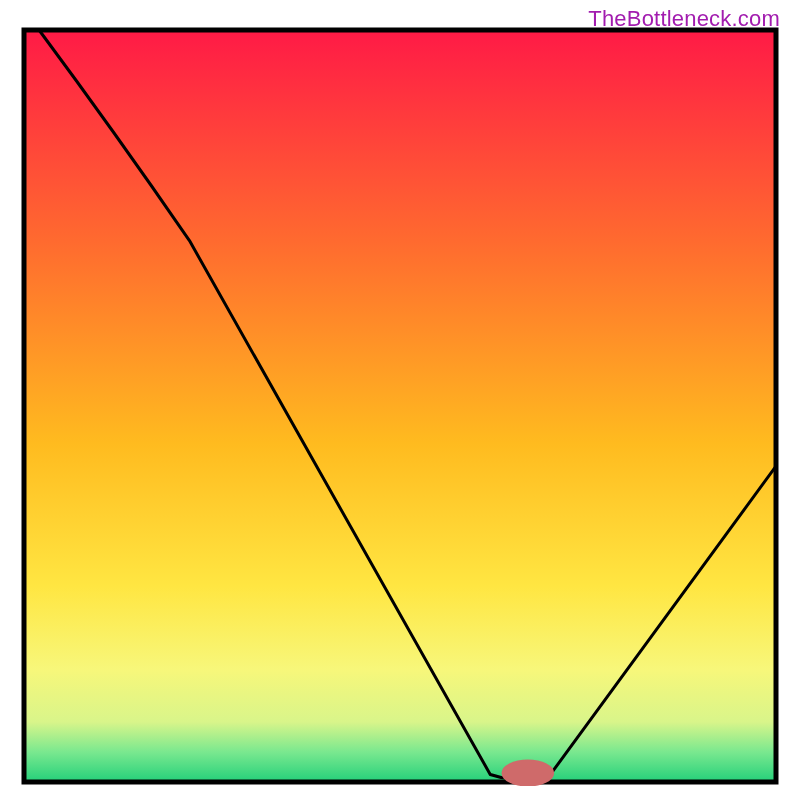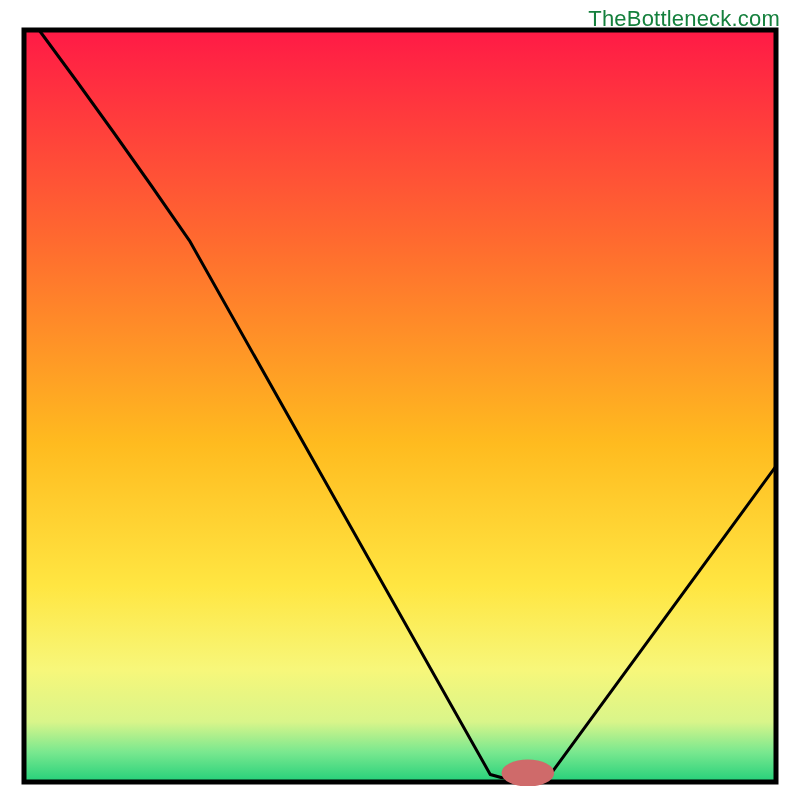"TheBottleneck.com" .watermark { color: #15803d -> #a21caf }
